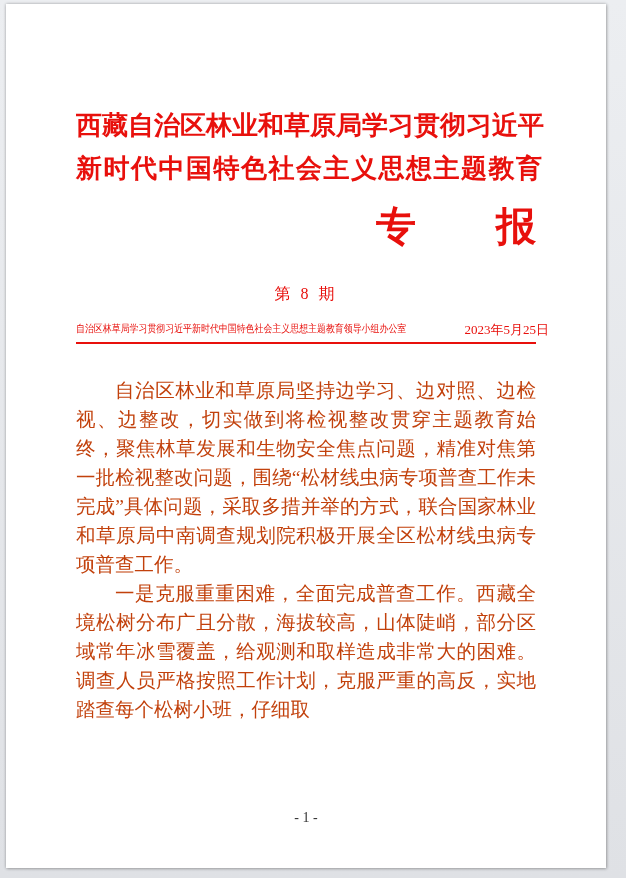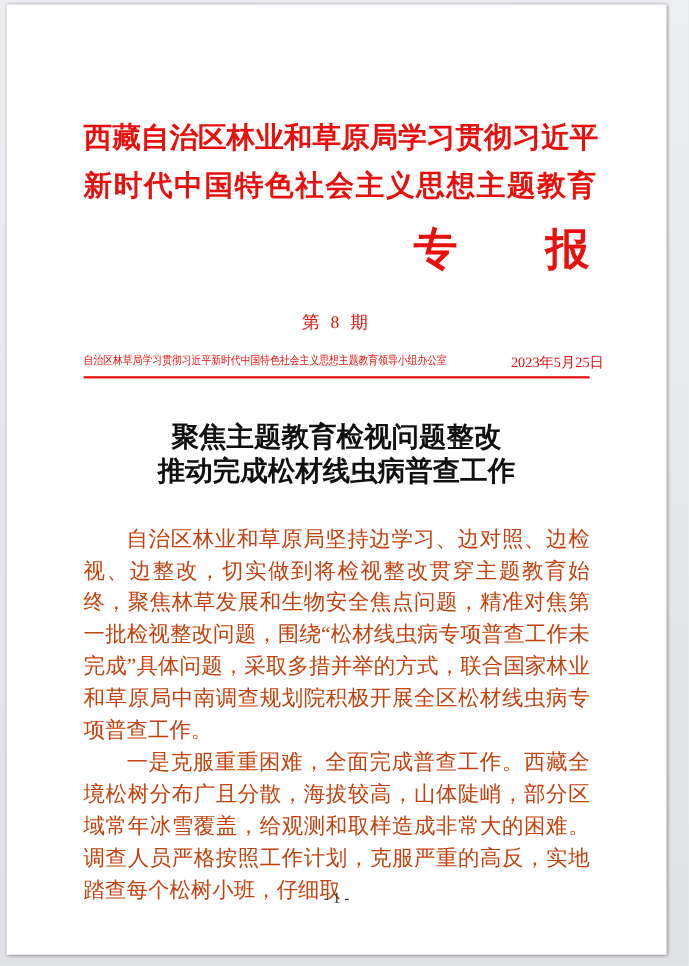"聚焦主题教育检视问题整改" h2.article-title { html: <h2> <span>聚焦主题教育检视问题整改</span> <span>推动完成松材线虫病普查工作</span> </h2> -> none }
